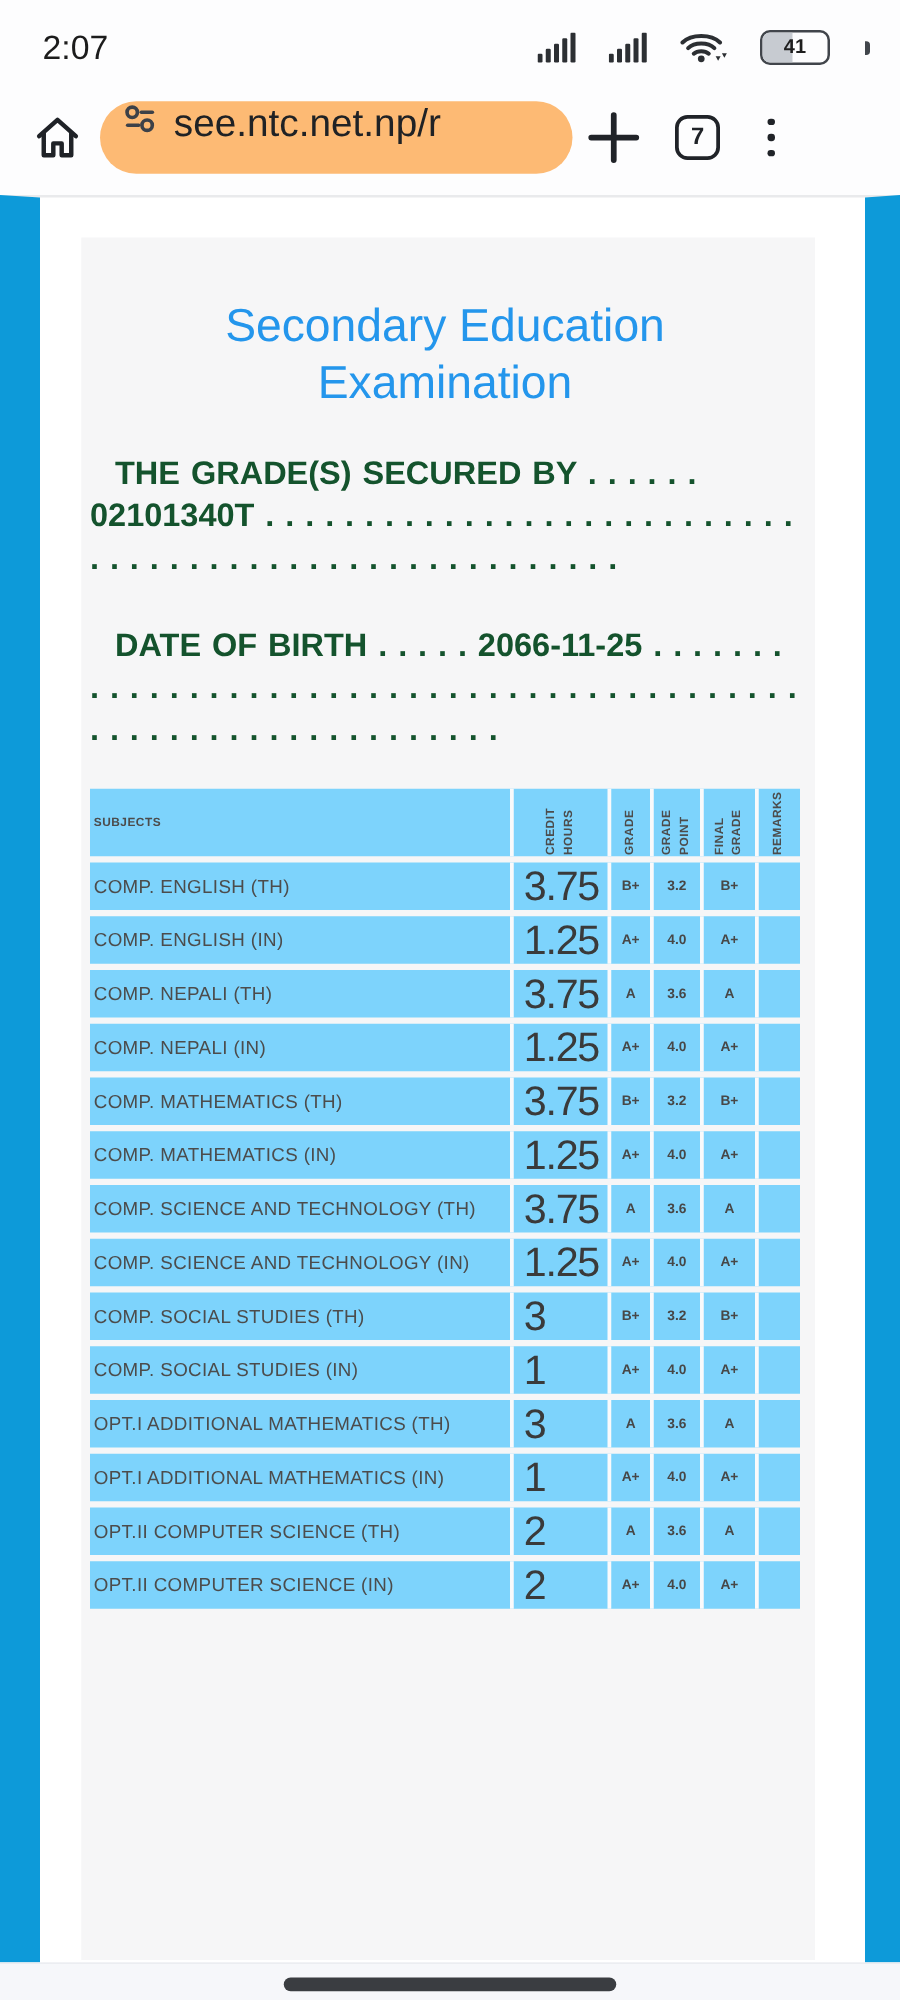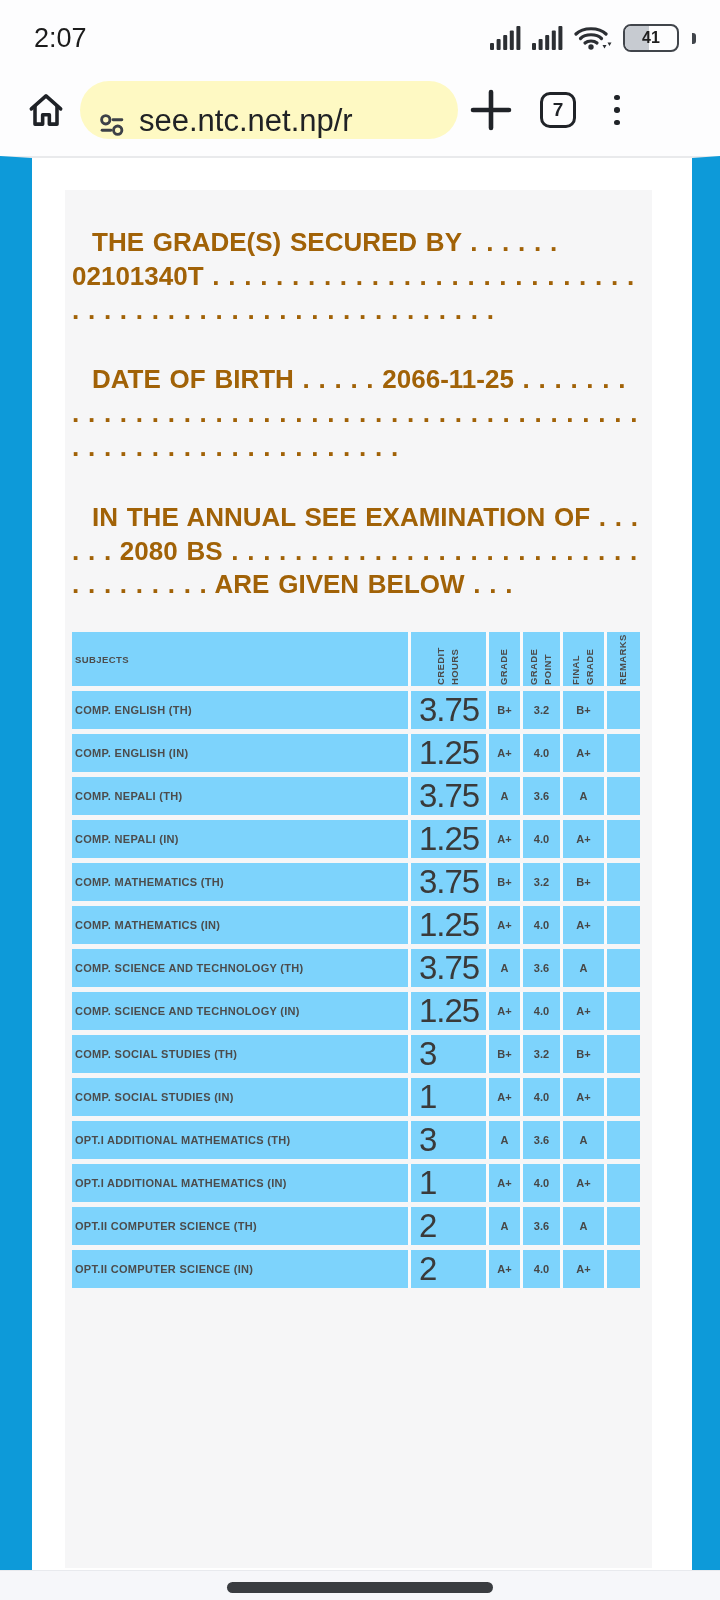"41" .status-icons { gap: 11px -> 26px }
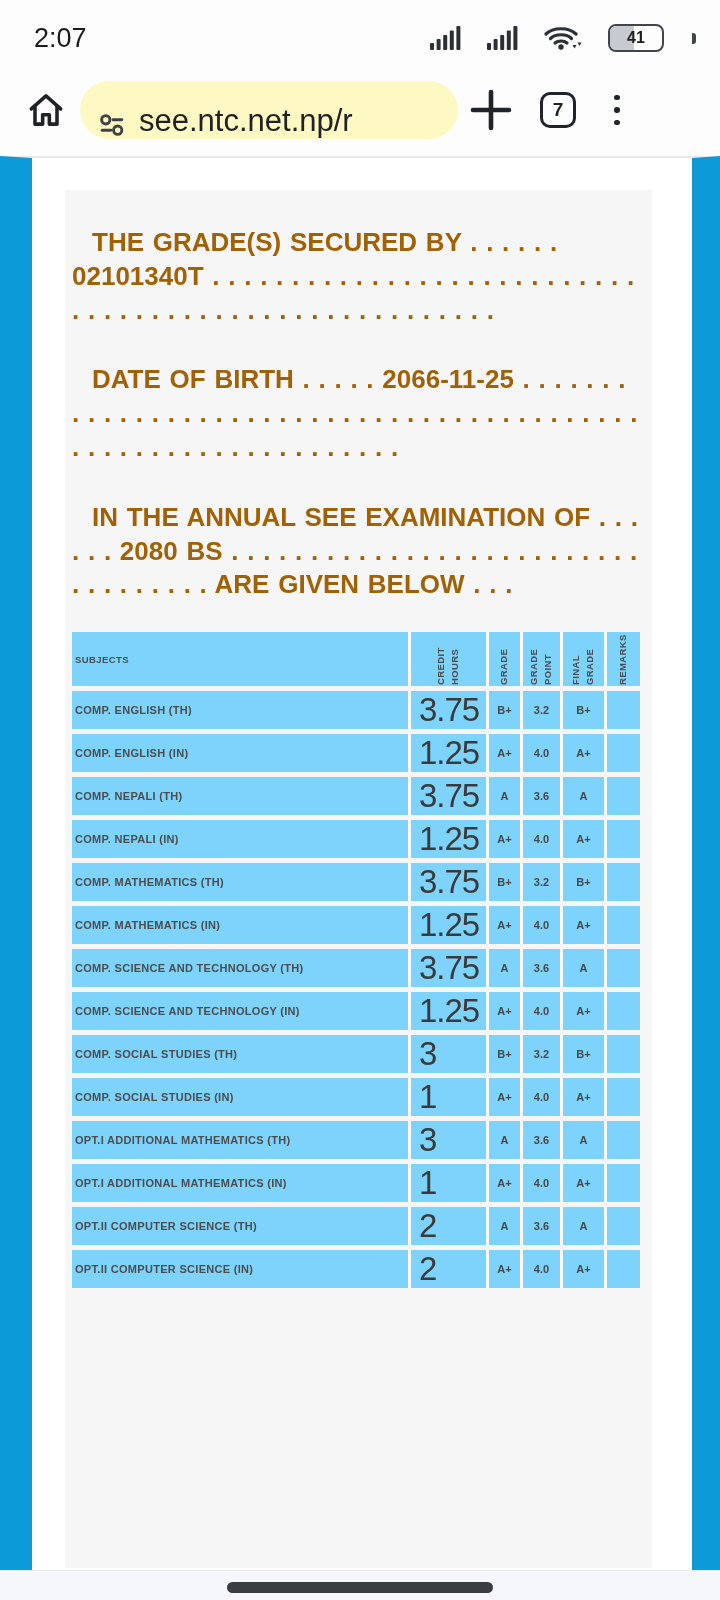"see.ntc.net.np/r" .url-pill { align-items: flex-end -> flex-start; background: #fef9c3 -> #fdba74 }
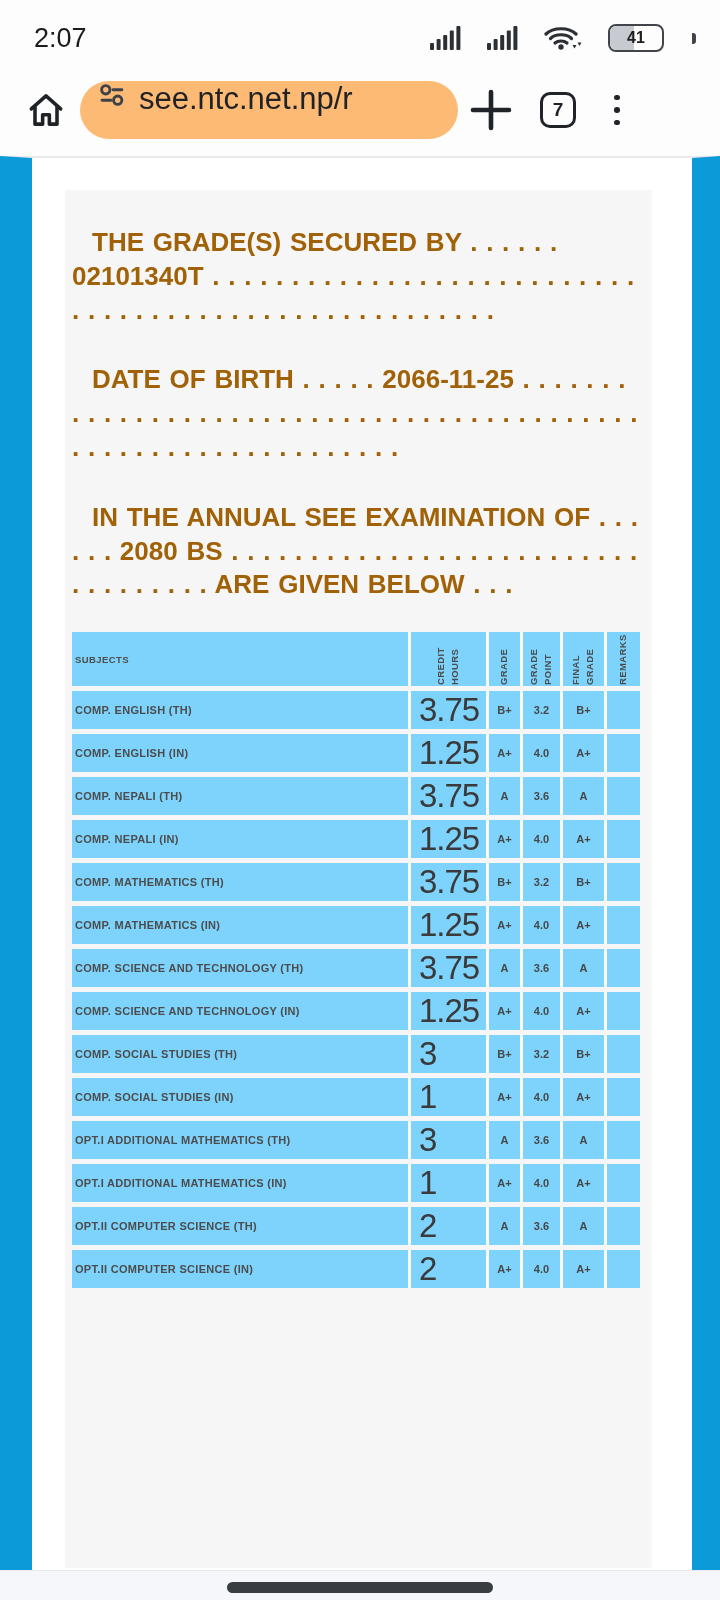"Secondary Education Examination" h1.doc-title { html: none -> <h1>Secondary Education Examination</h1> }
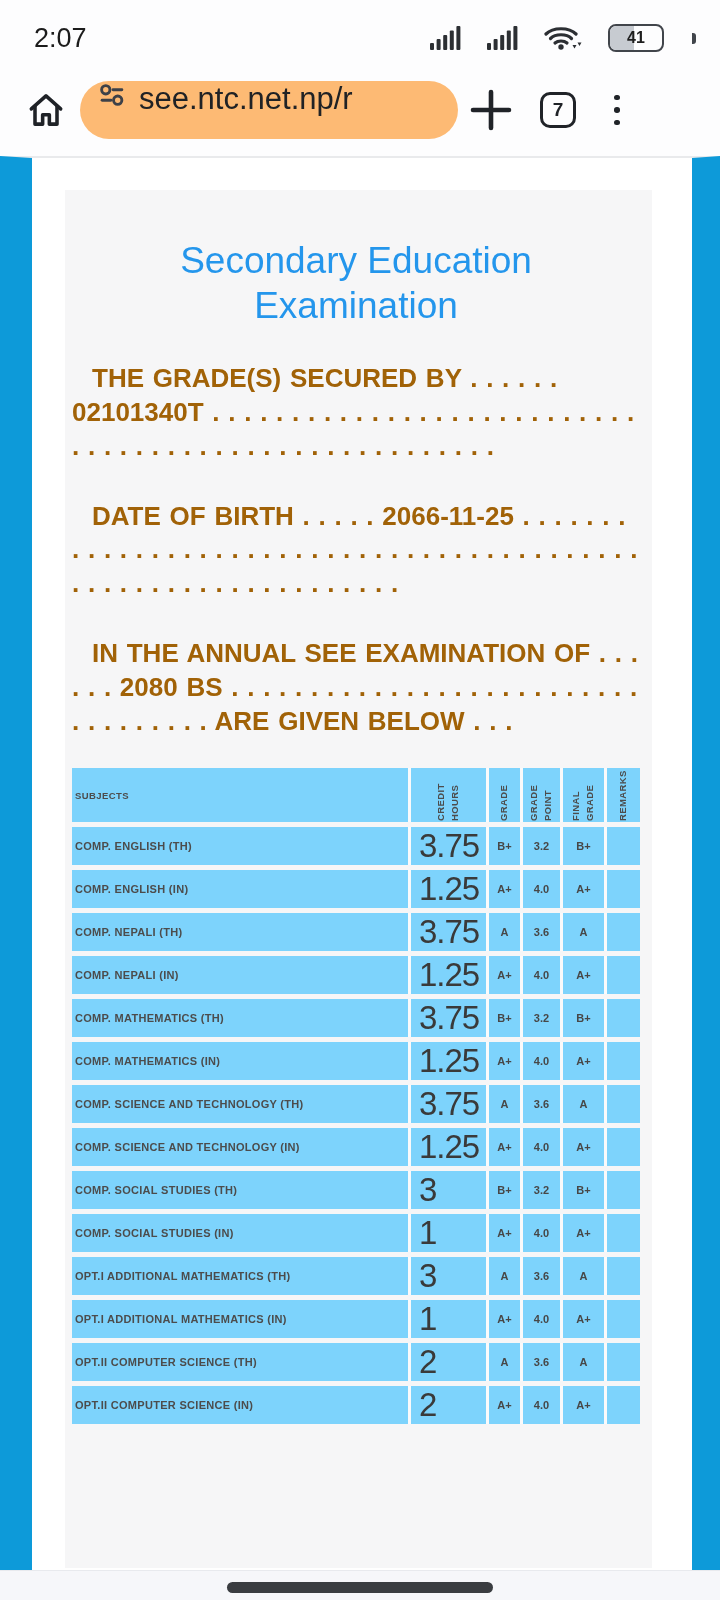"THE GRADE(S) SECURED BY ." .para { color: #a16207 -> #14532d }
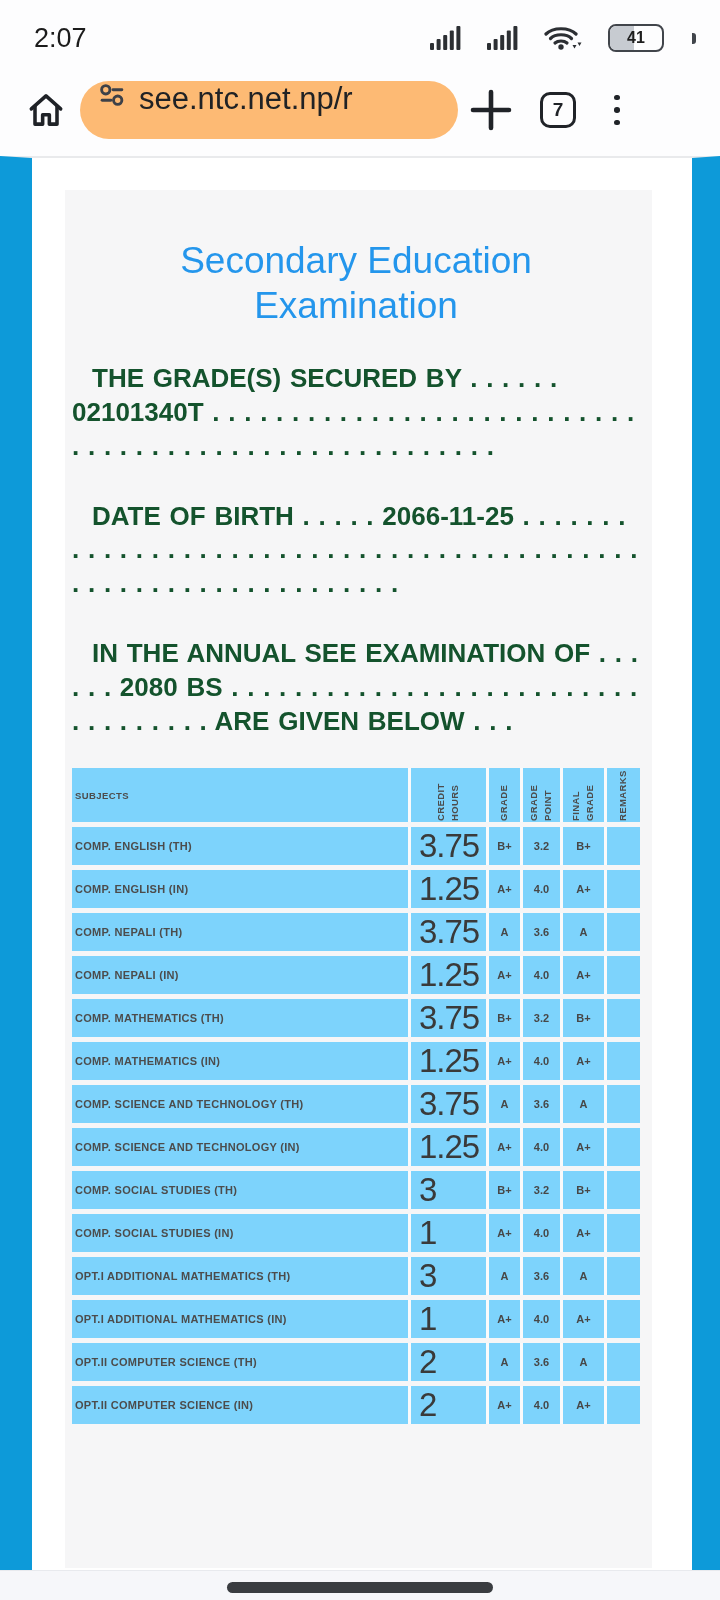"IN THE ANNUAL SEE EXAMINATION" p.para { html: <p>IN THE ANNUAL SEE EXAMINATION OF . . . . . . 2080 BS . . . . . . . . . . . . . . . . . . . . . . . . . . . . . . . . . . . ARE GIVEN BELOW . . .</p> -> none }
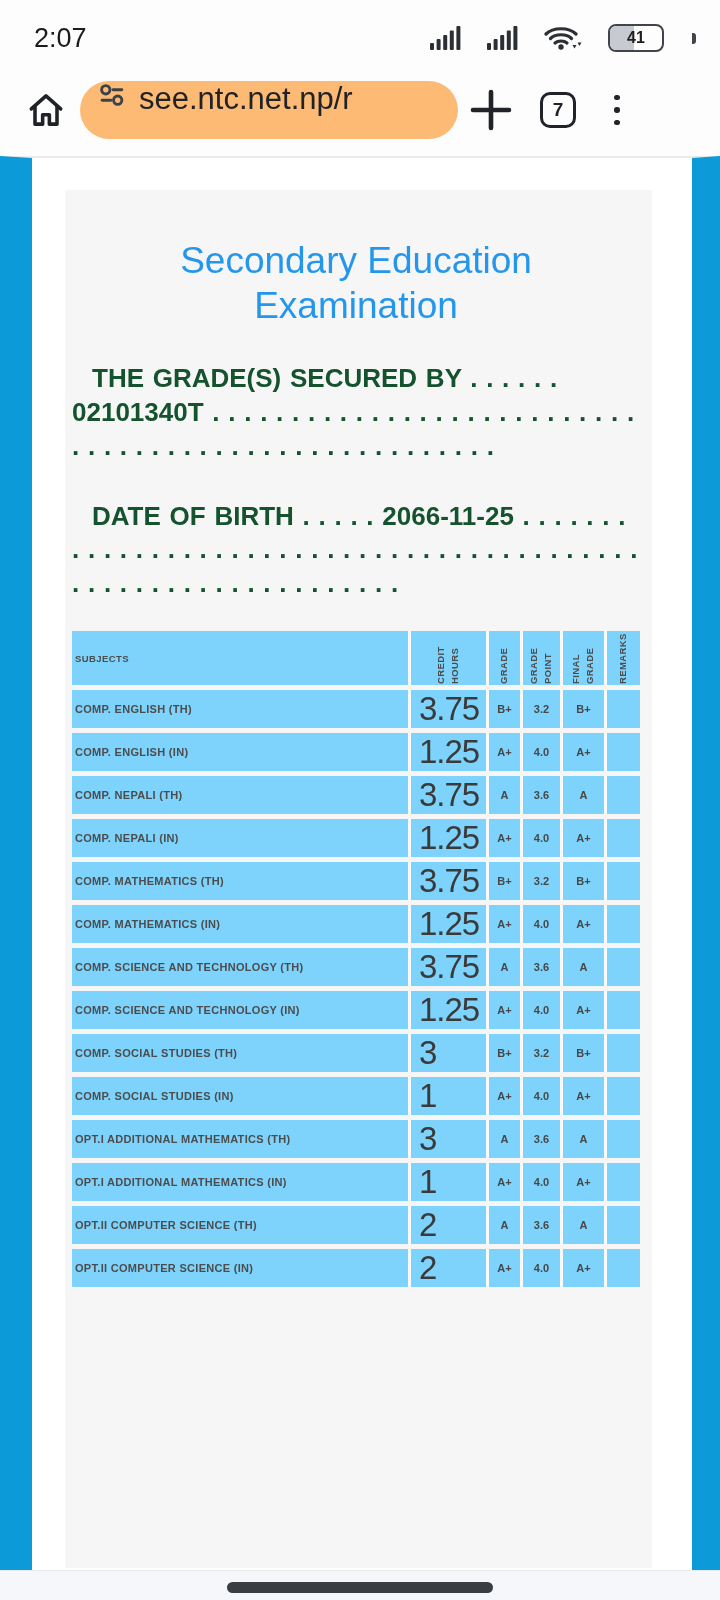"COMP. ENGLISH (TH)" .c-subject { font-size: 11px -> 15px; font-weight: 700 -> 400 }
